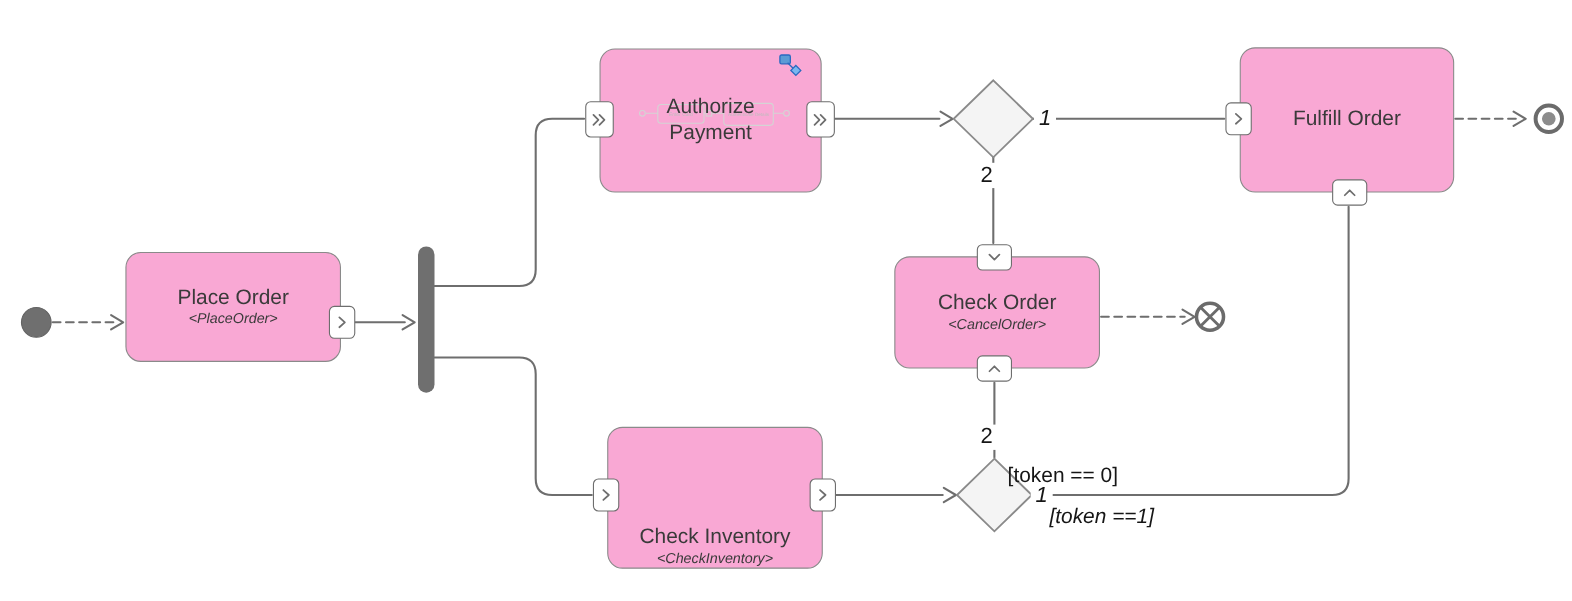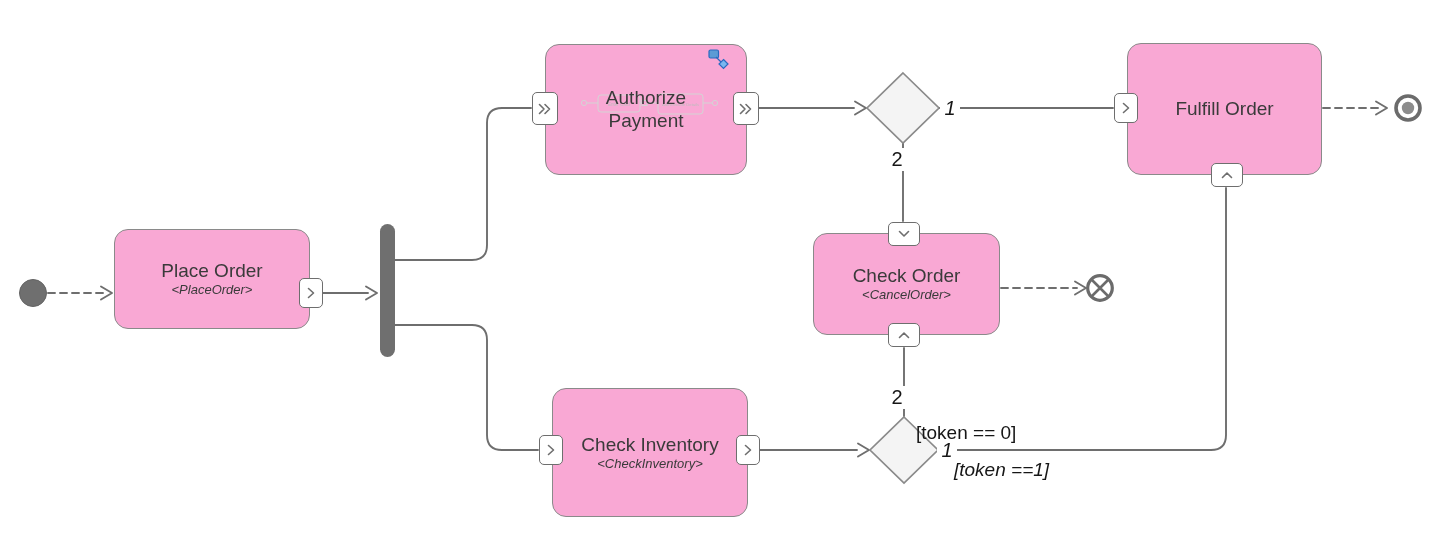"Check Inventory" div.activity { justify-content: none -> flex-end }
